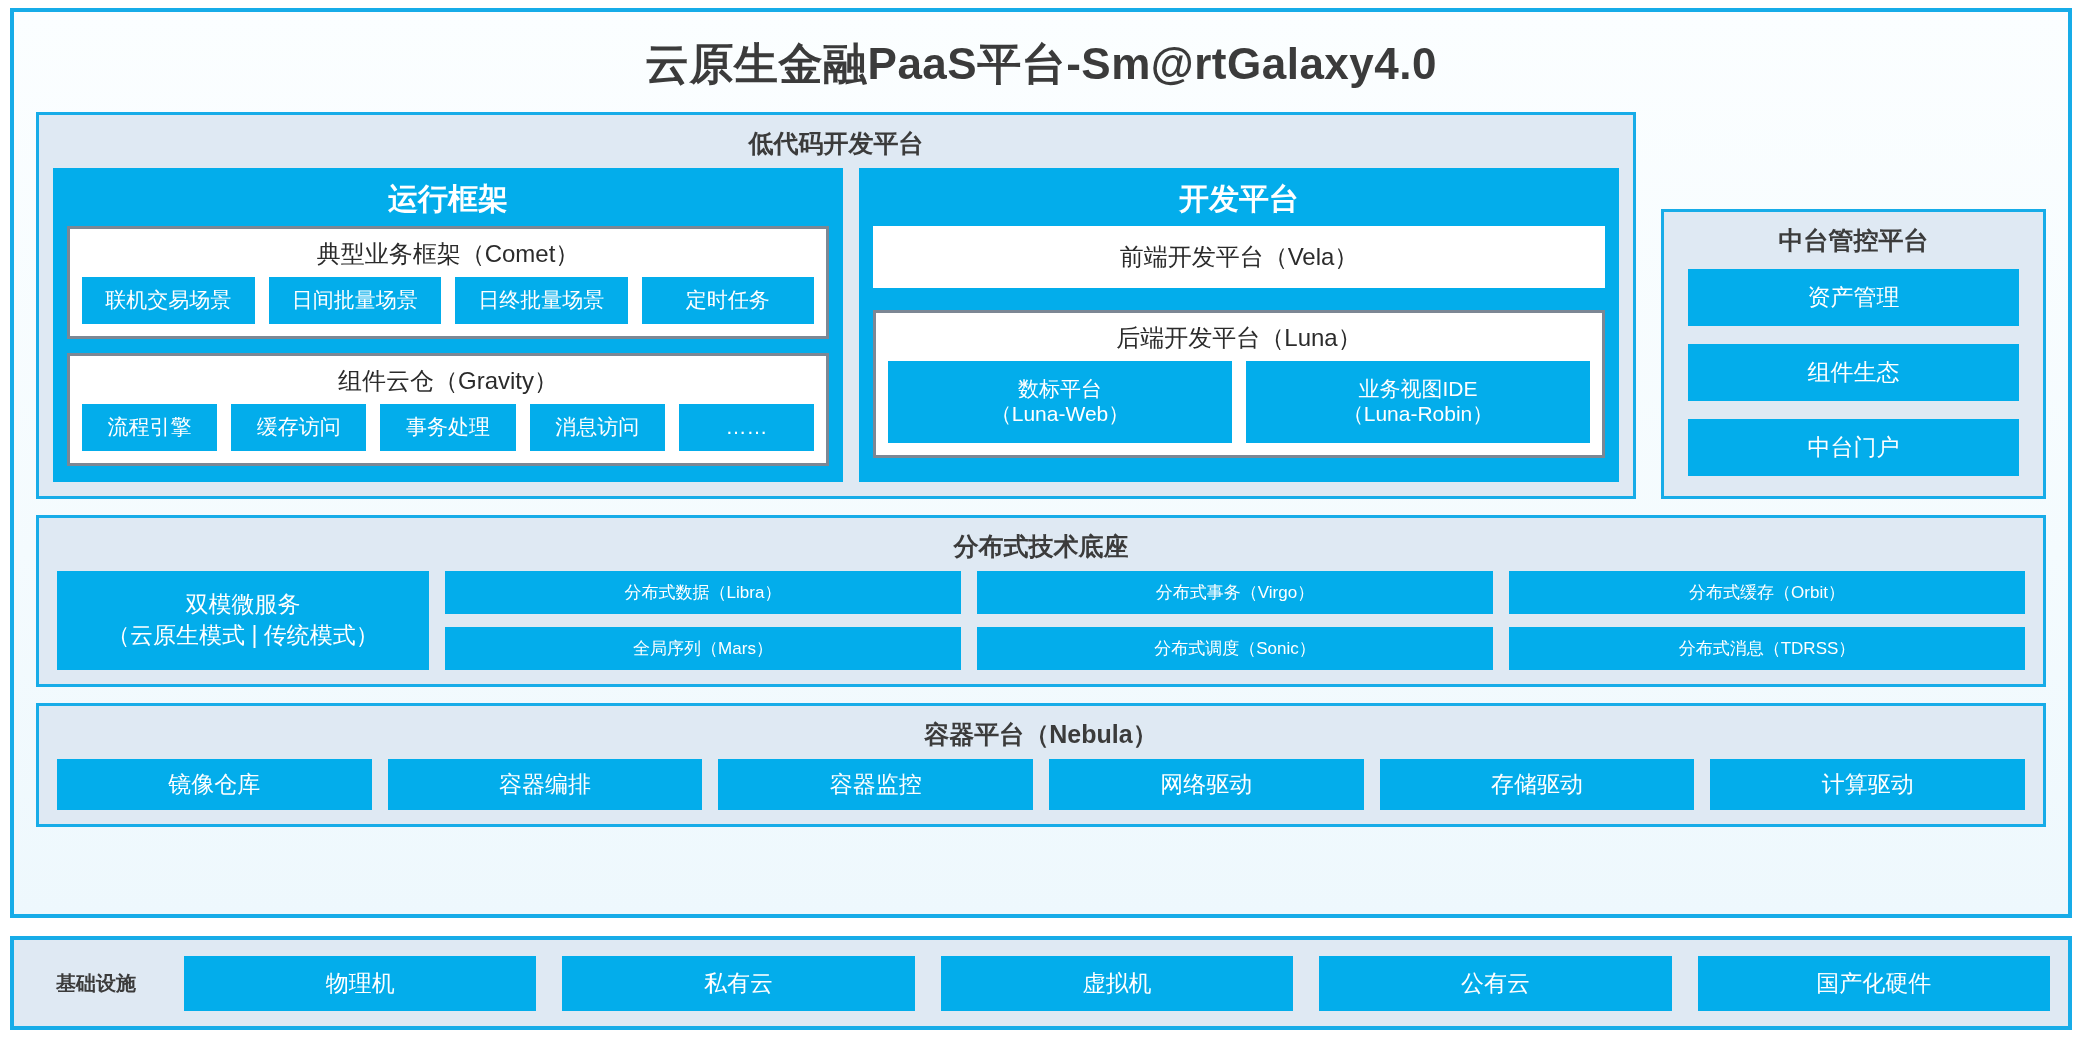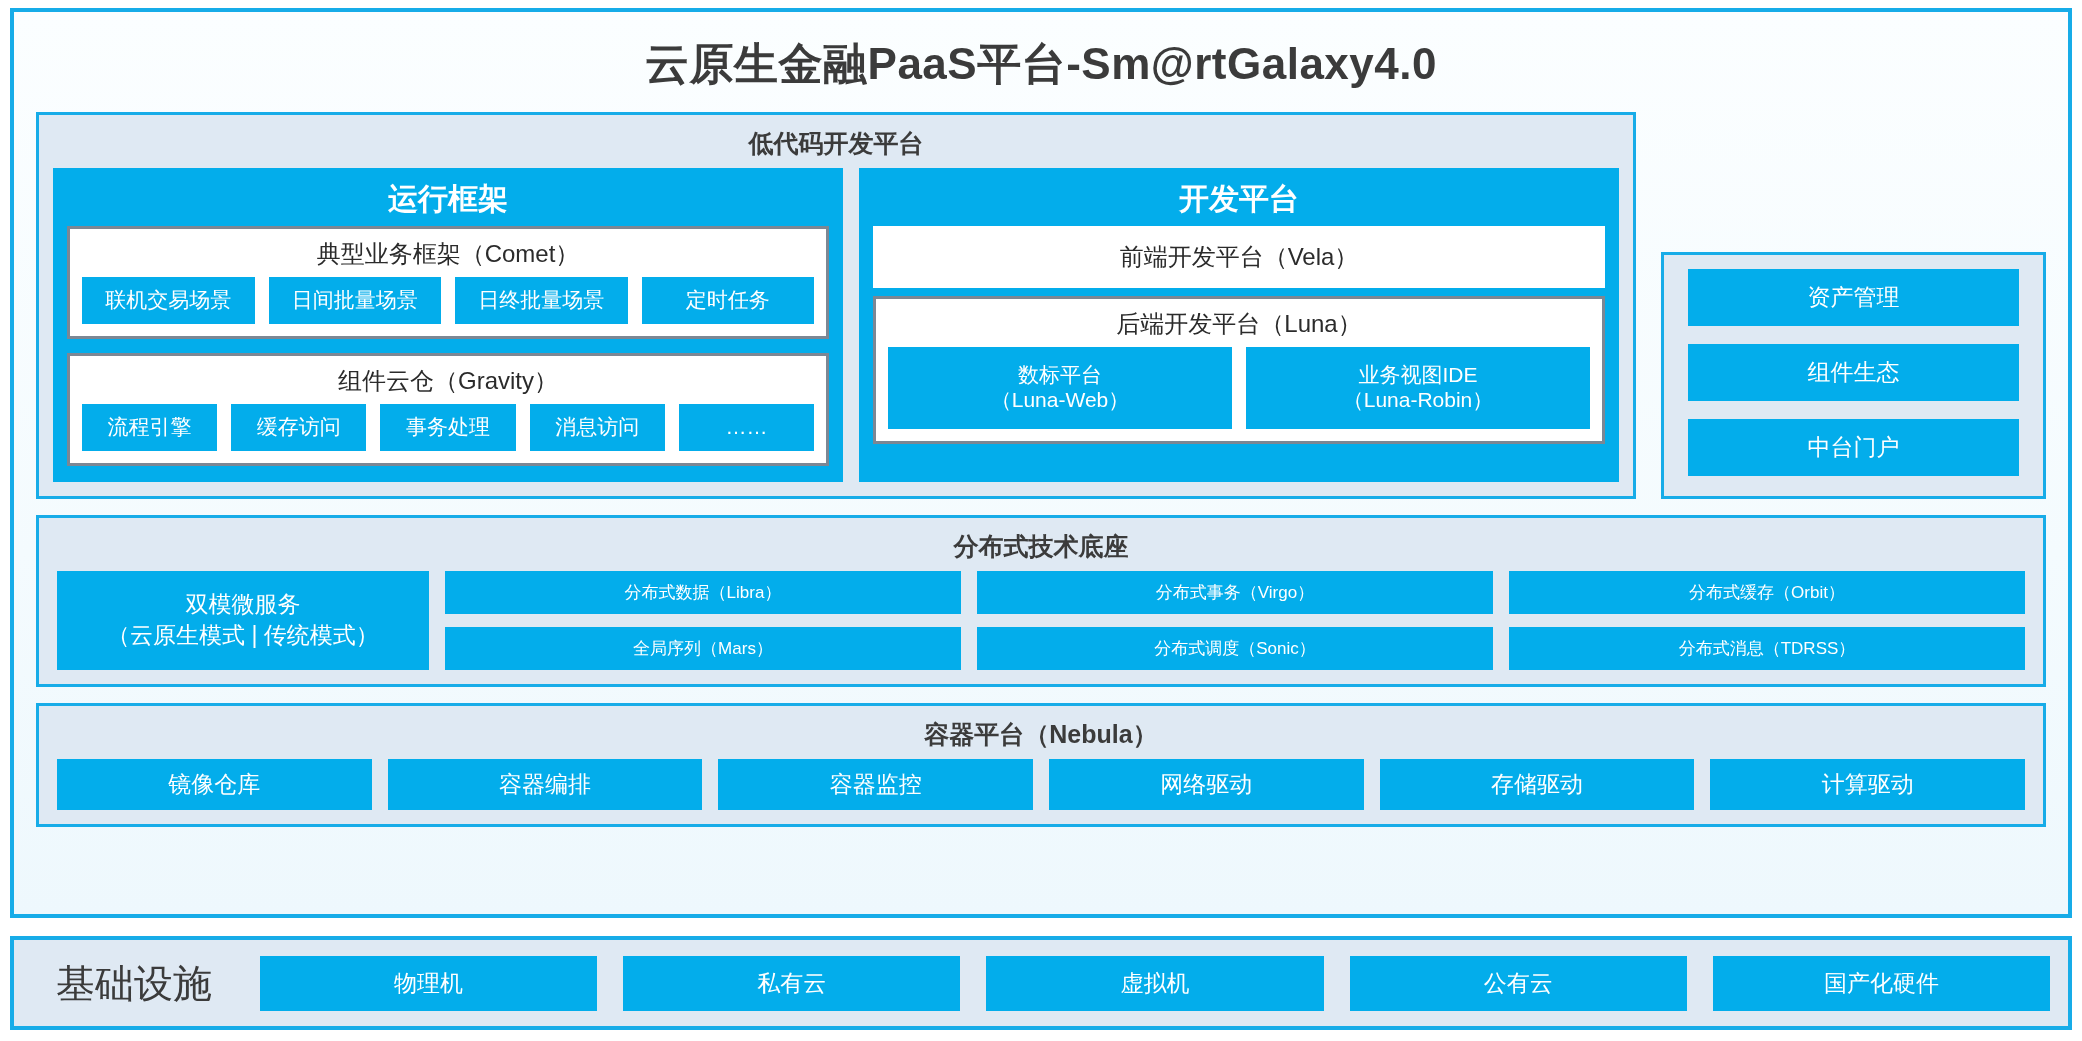"中台管控平台" div.panel-title { html: none -> <div>中台管控平台</div> }
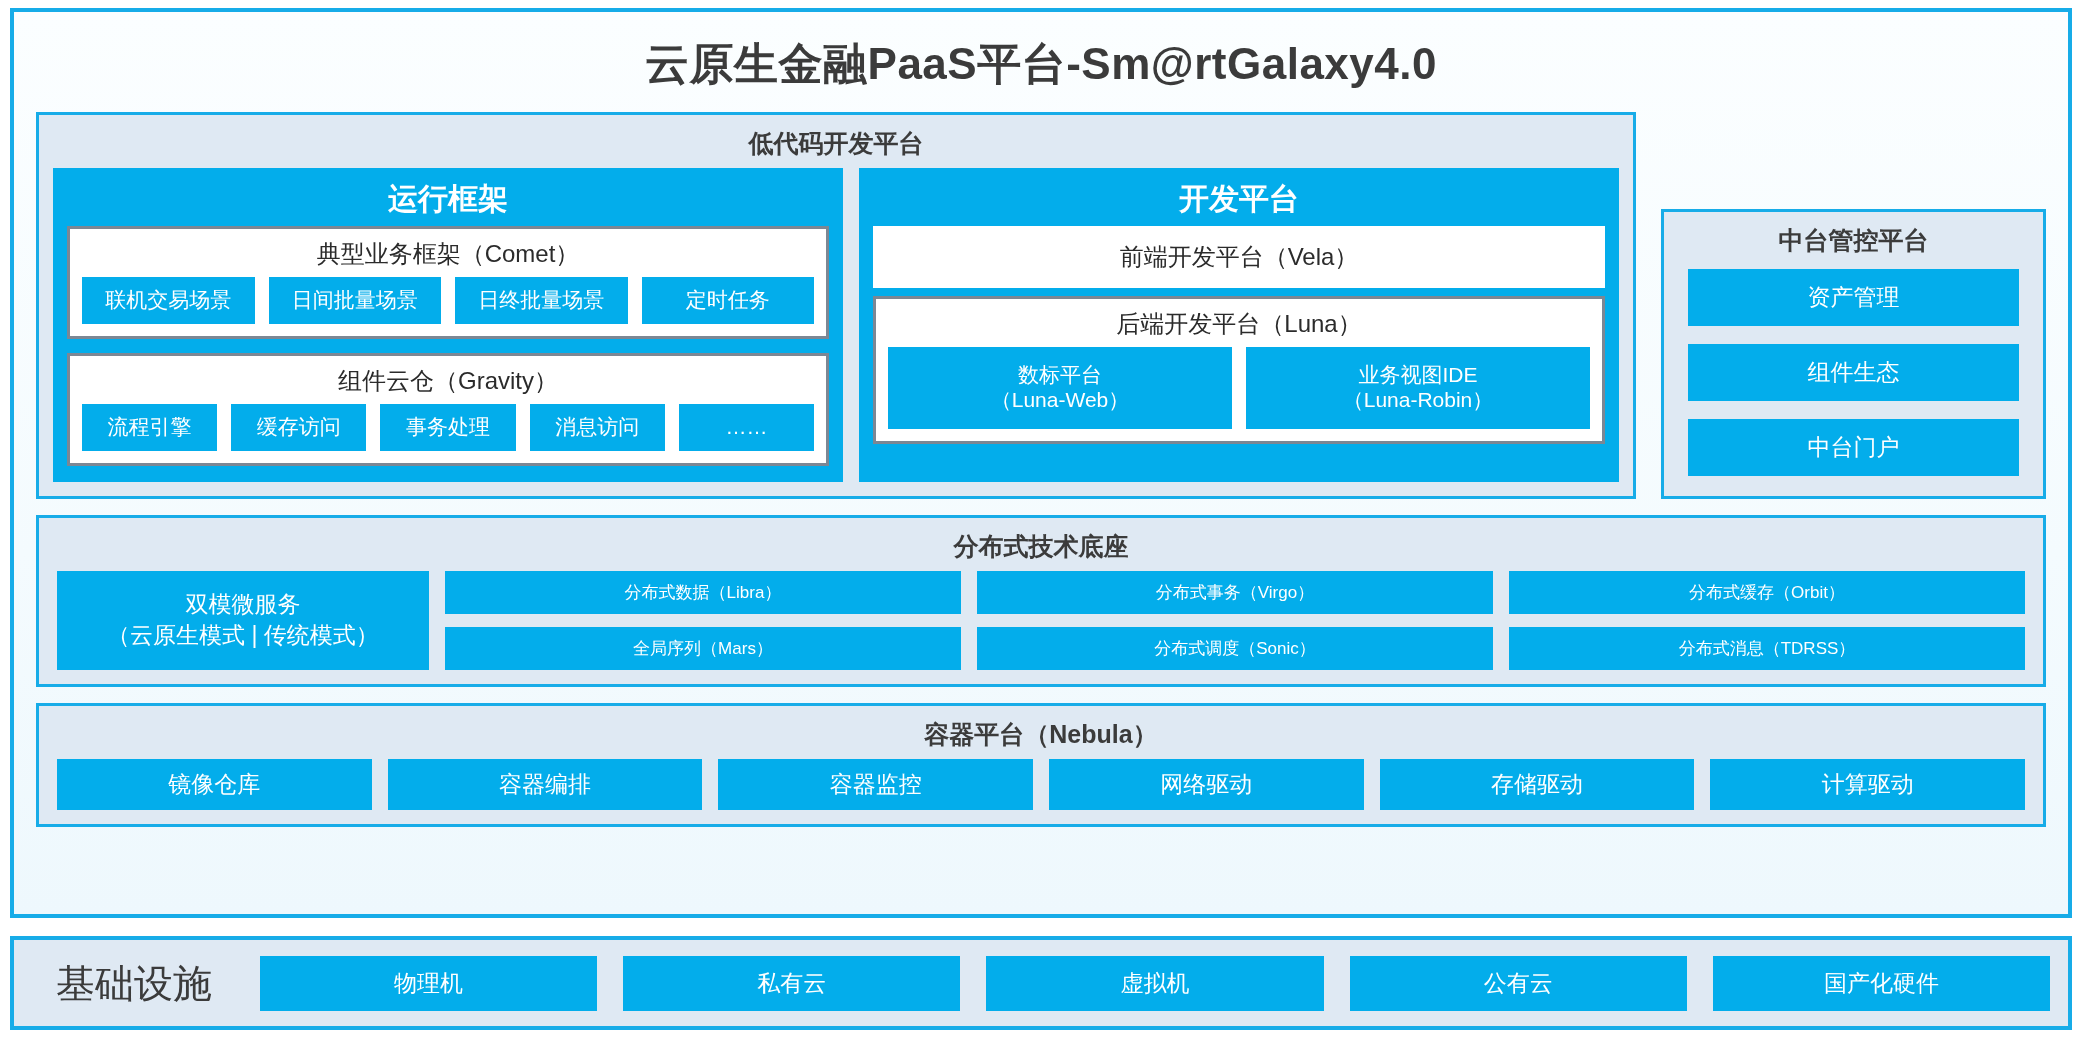"后端开发平台（Luna）" .mt14 { margin-top: 8px -> 22px }
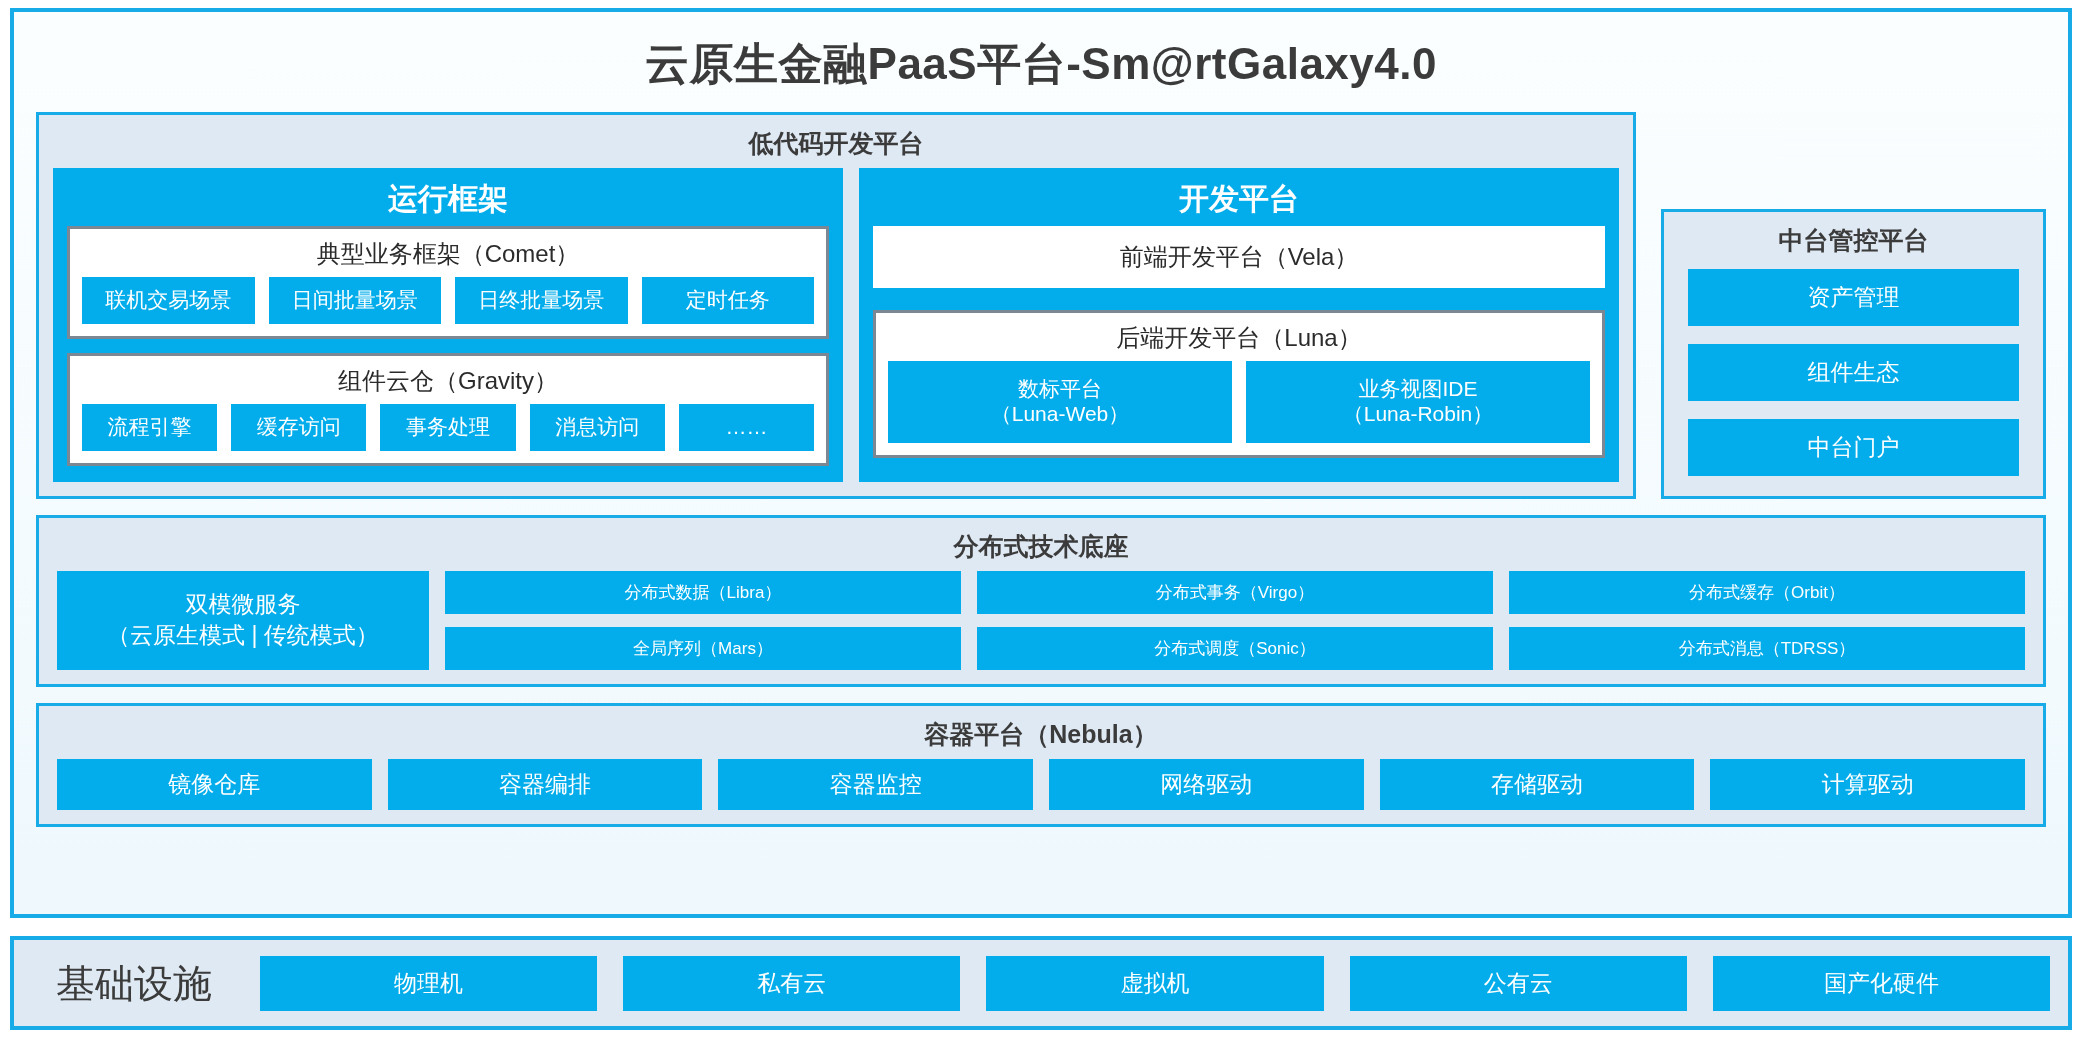"基础设施" .infra-label { font-size: 39px -> 20px; font-weight: 400 -> 700 }
